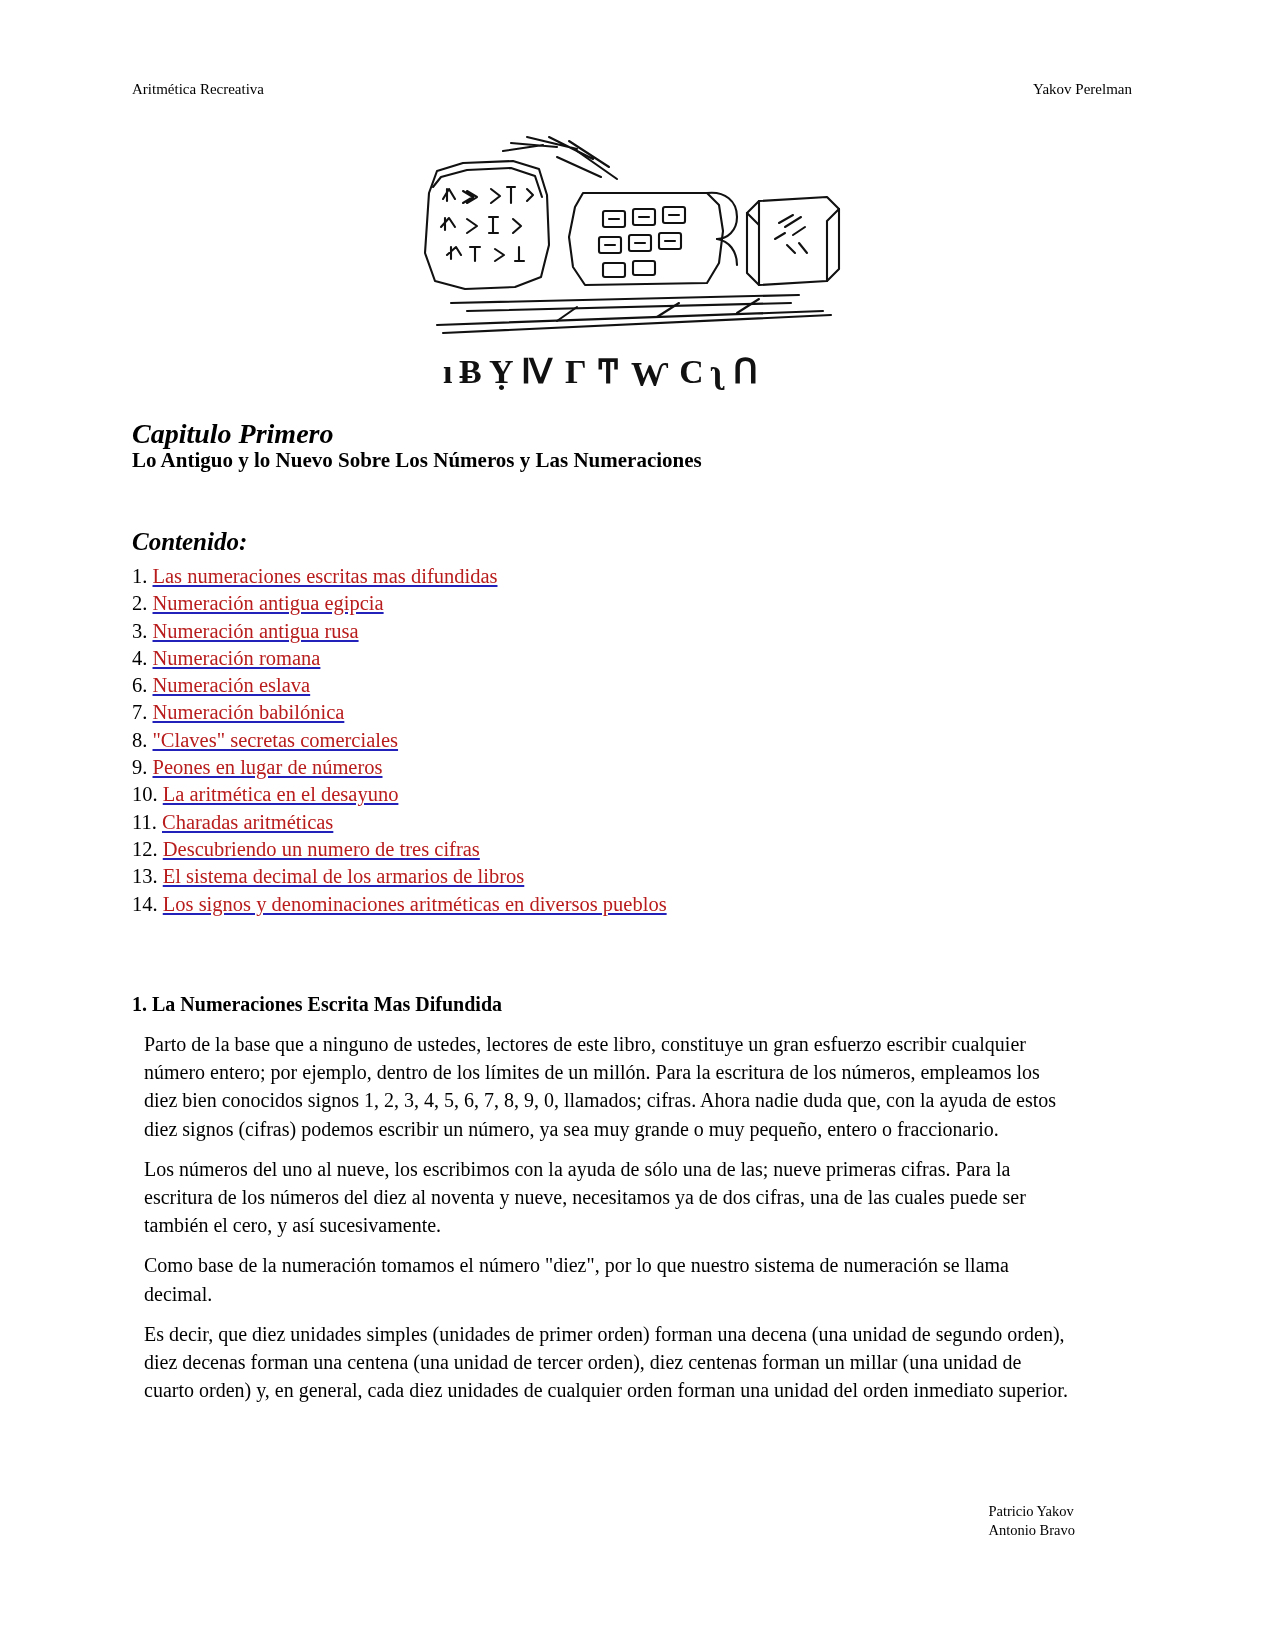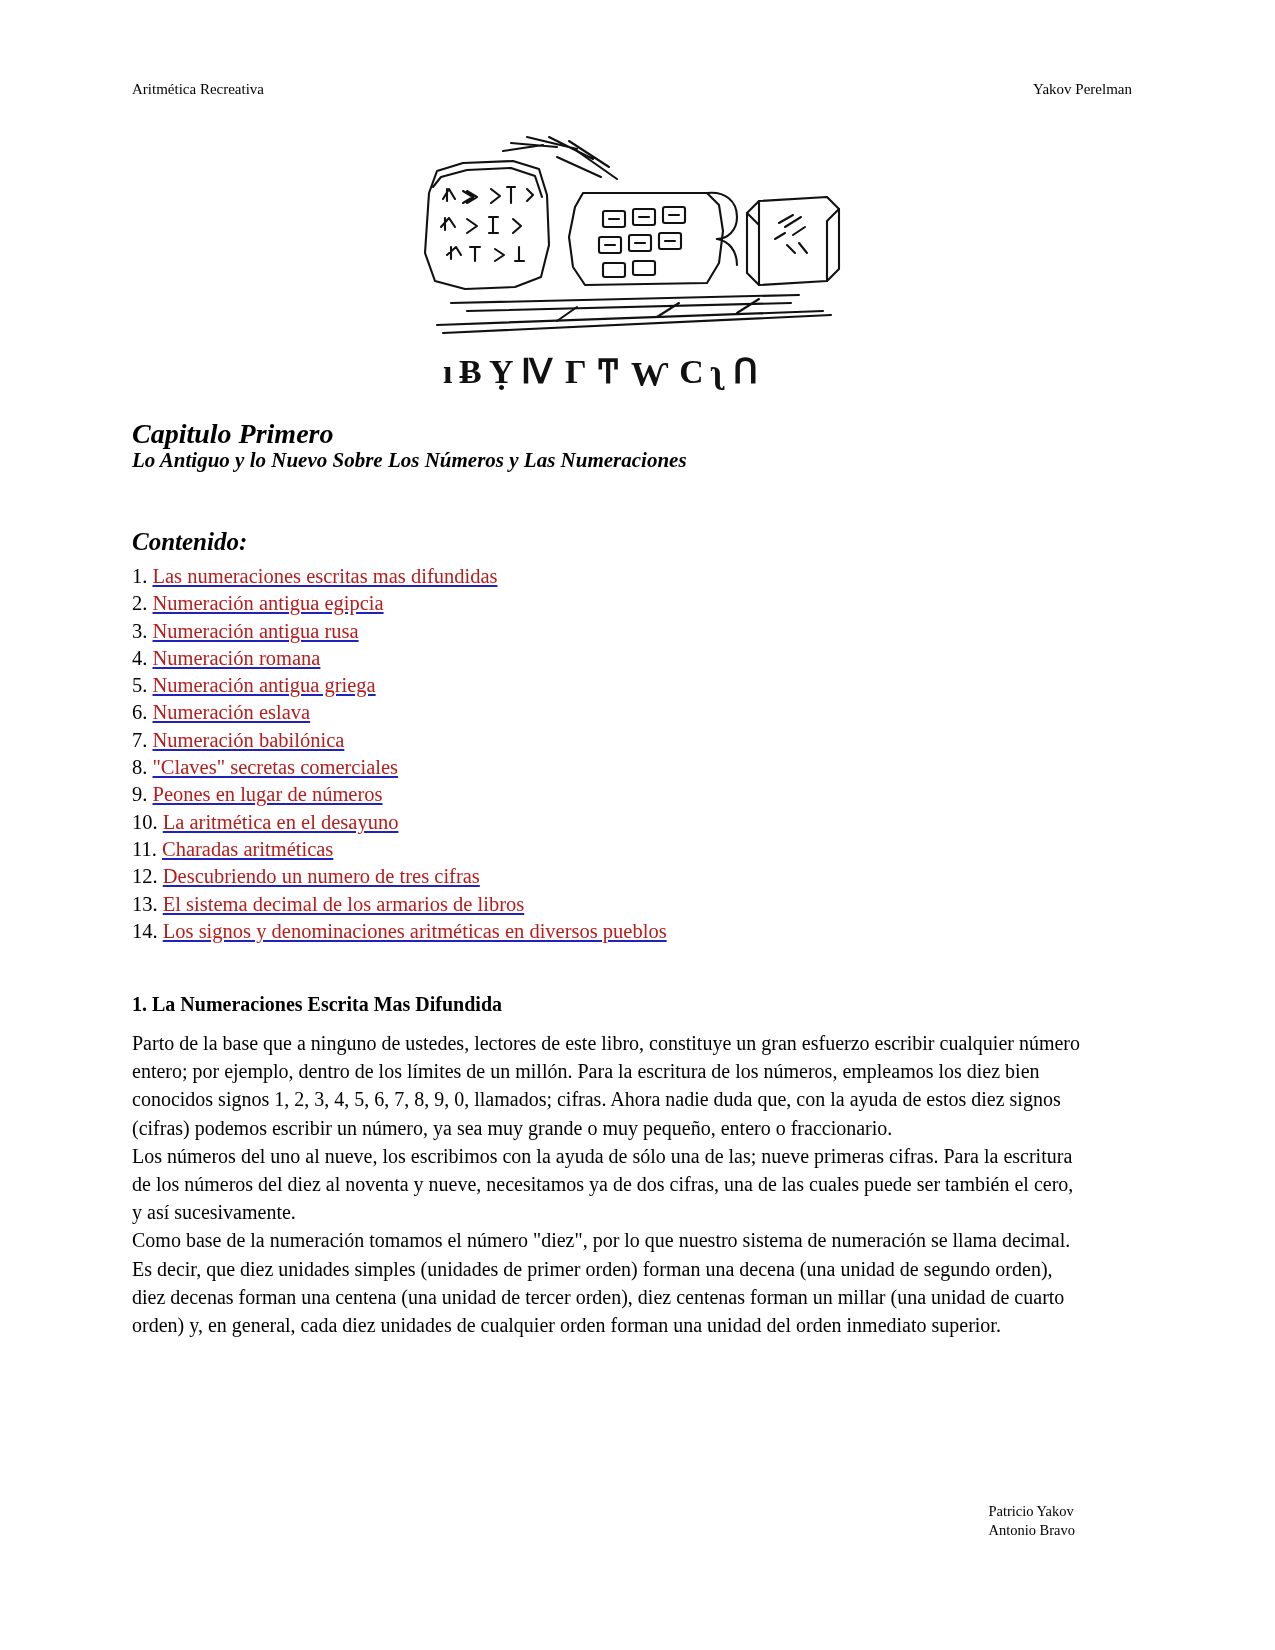"Lo Antiguo y lo Nuevo" .chapter-title { font-style: italic -> none }
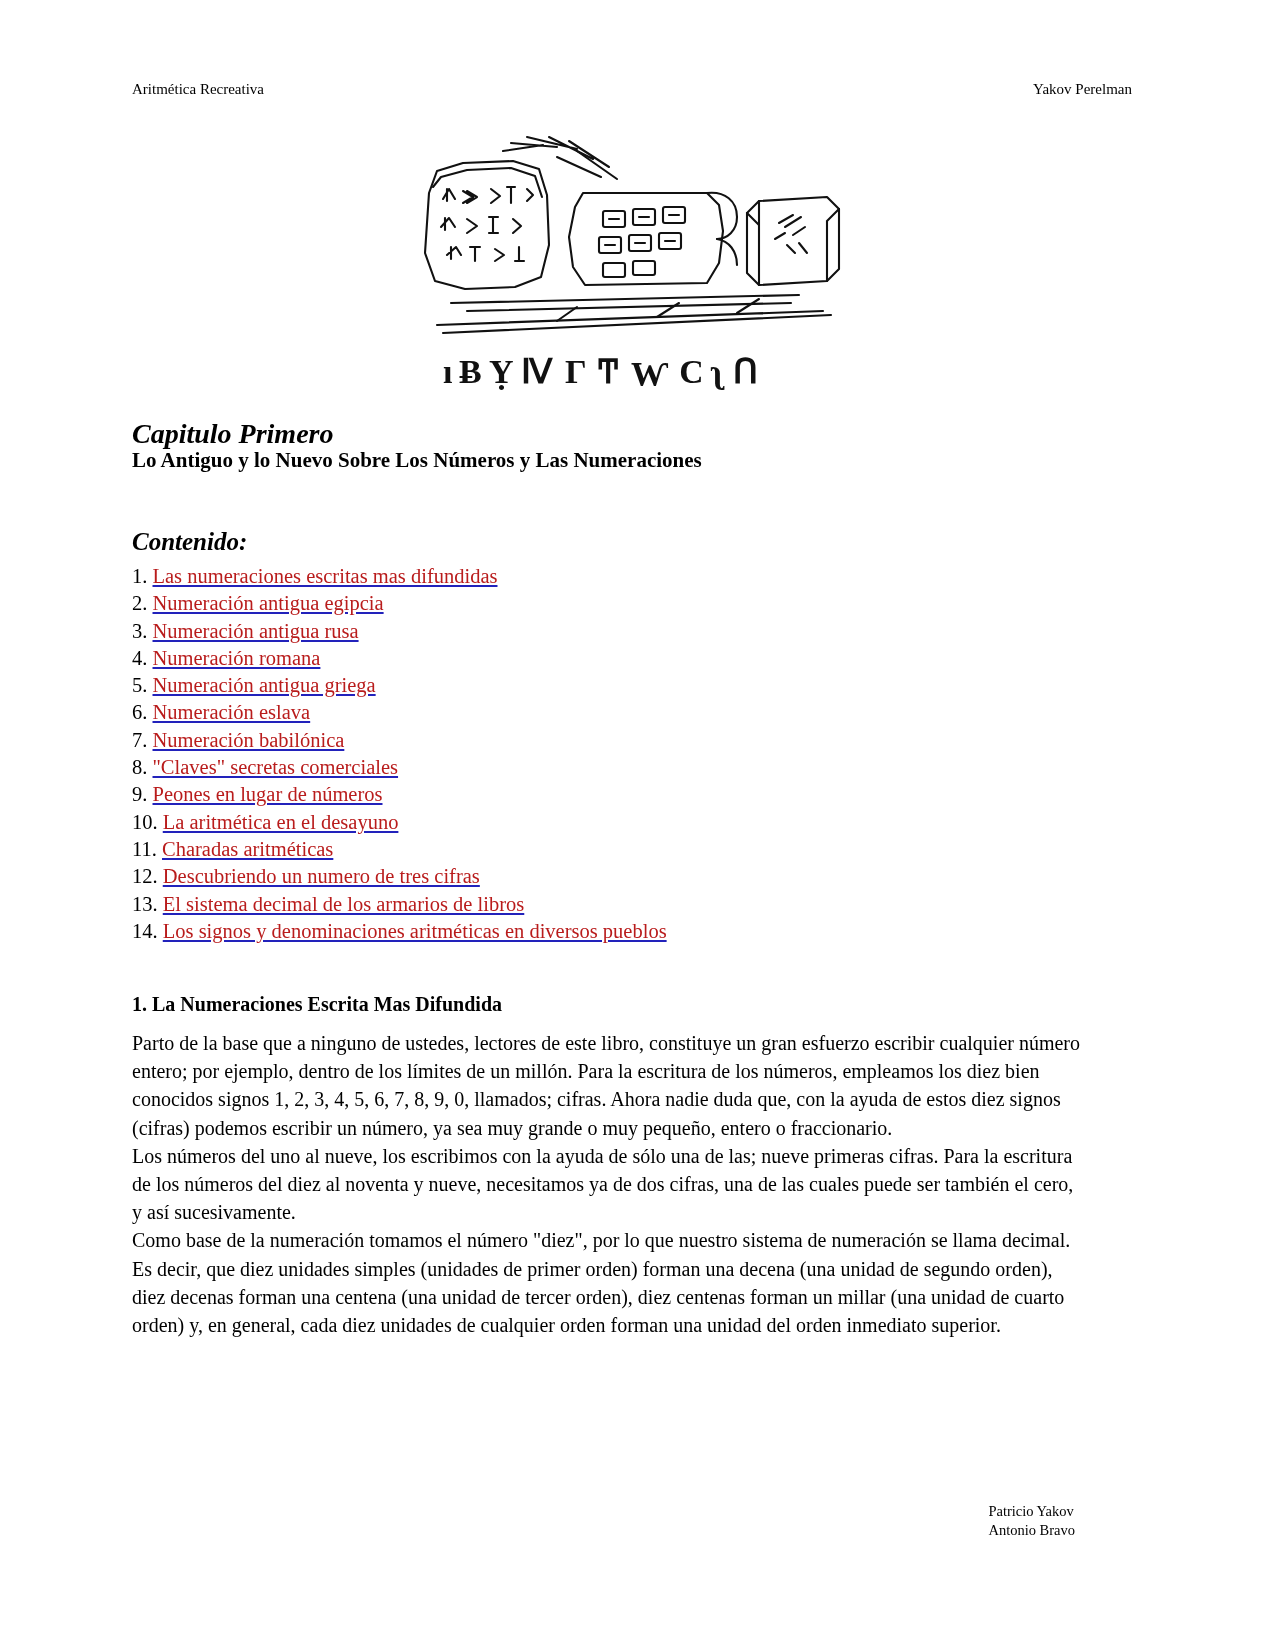"5. Numeración antigua griega" div.toc-item { html: <div><span>5.</span> <a>Numeración antigua griega</a></div> -> none }
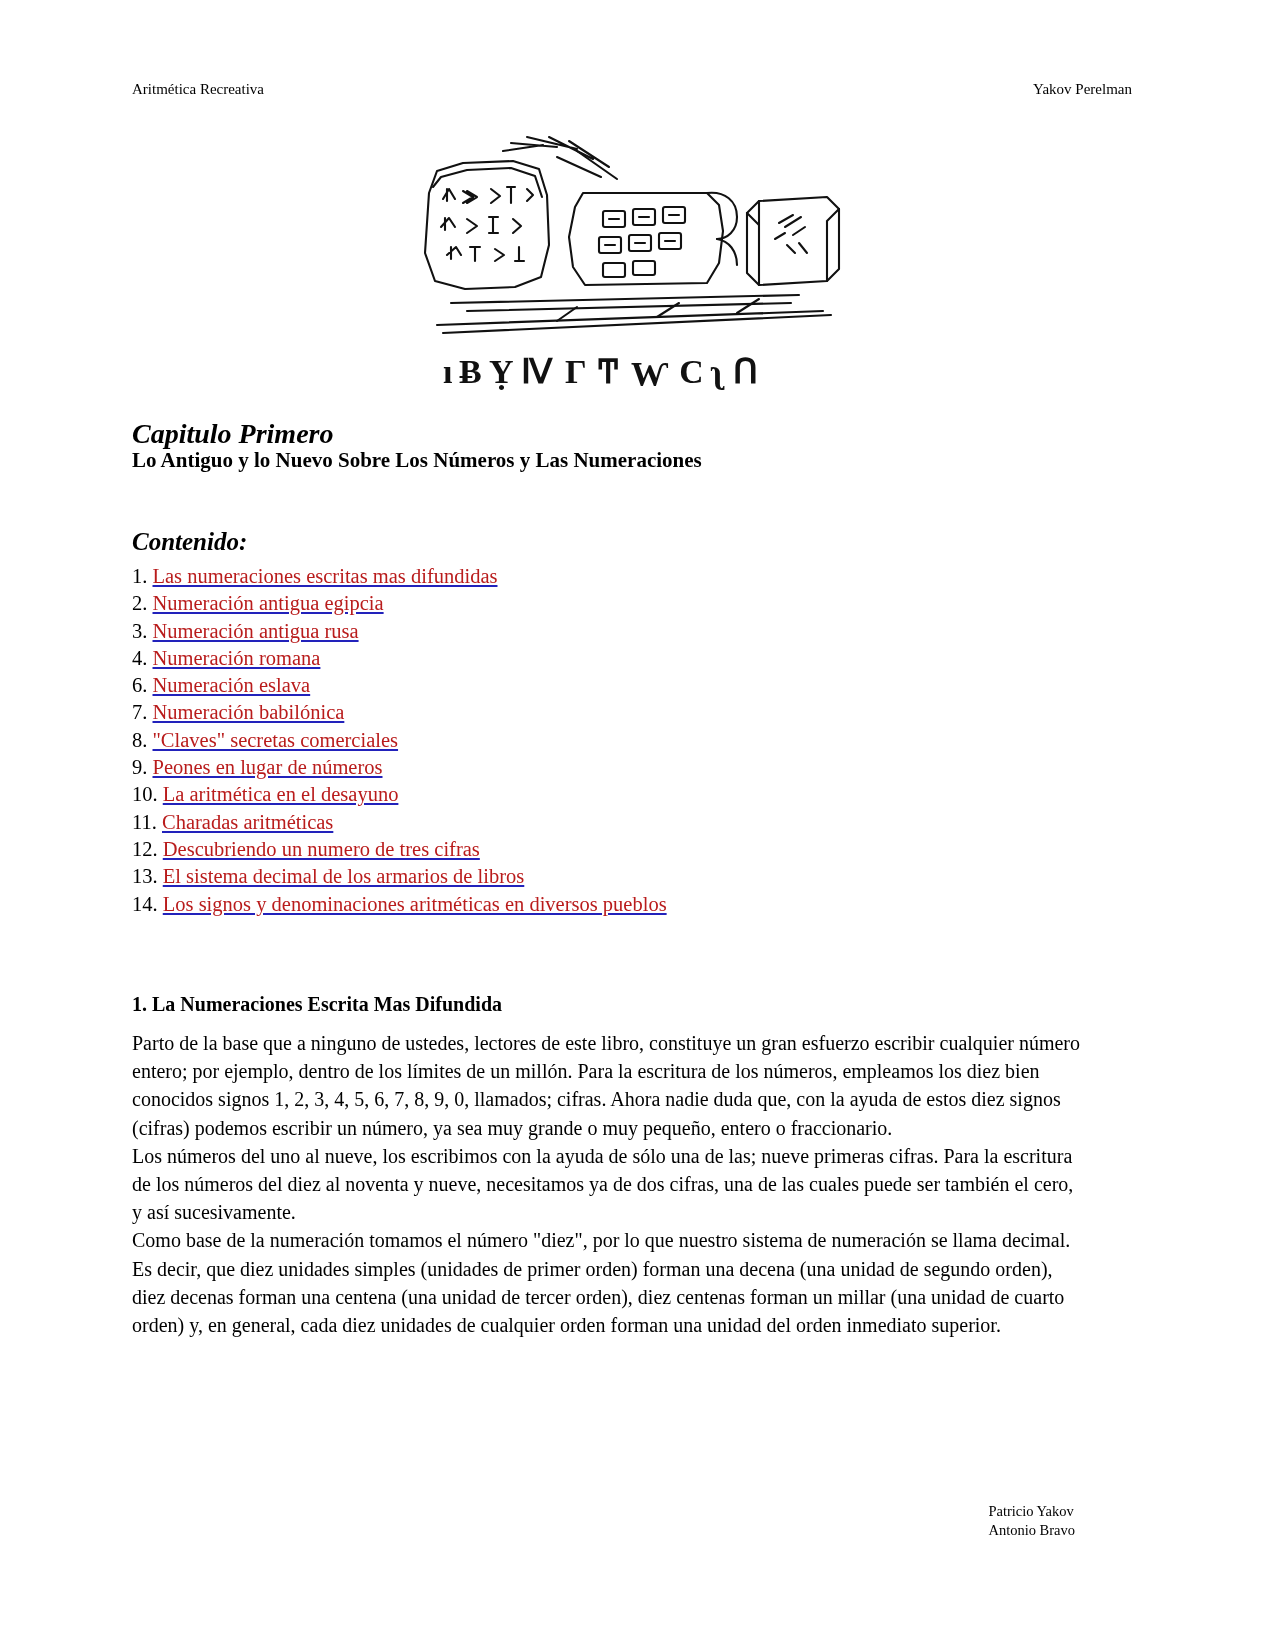"1. La Numeraciones Escrita Mas" .section-heading { margin-bottom: 11px -> 1px }
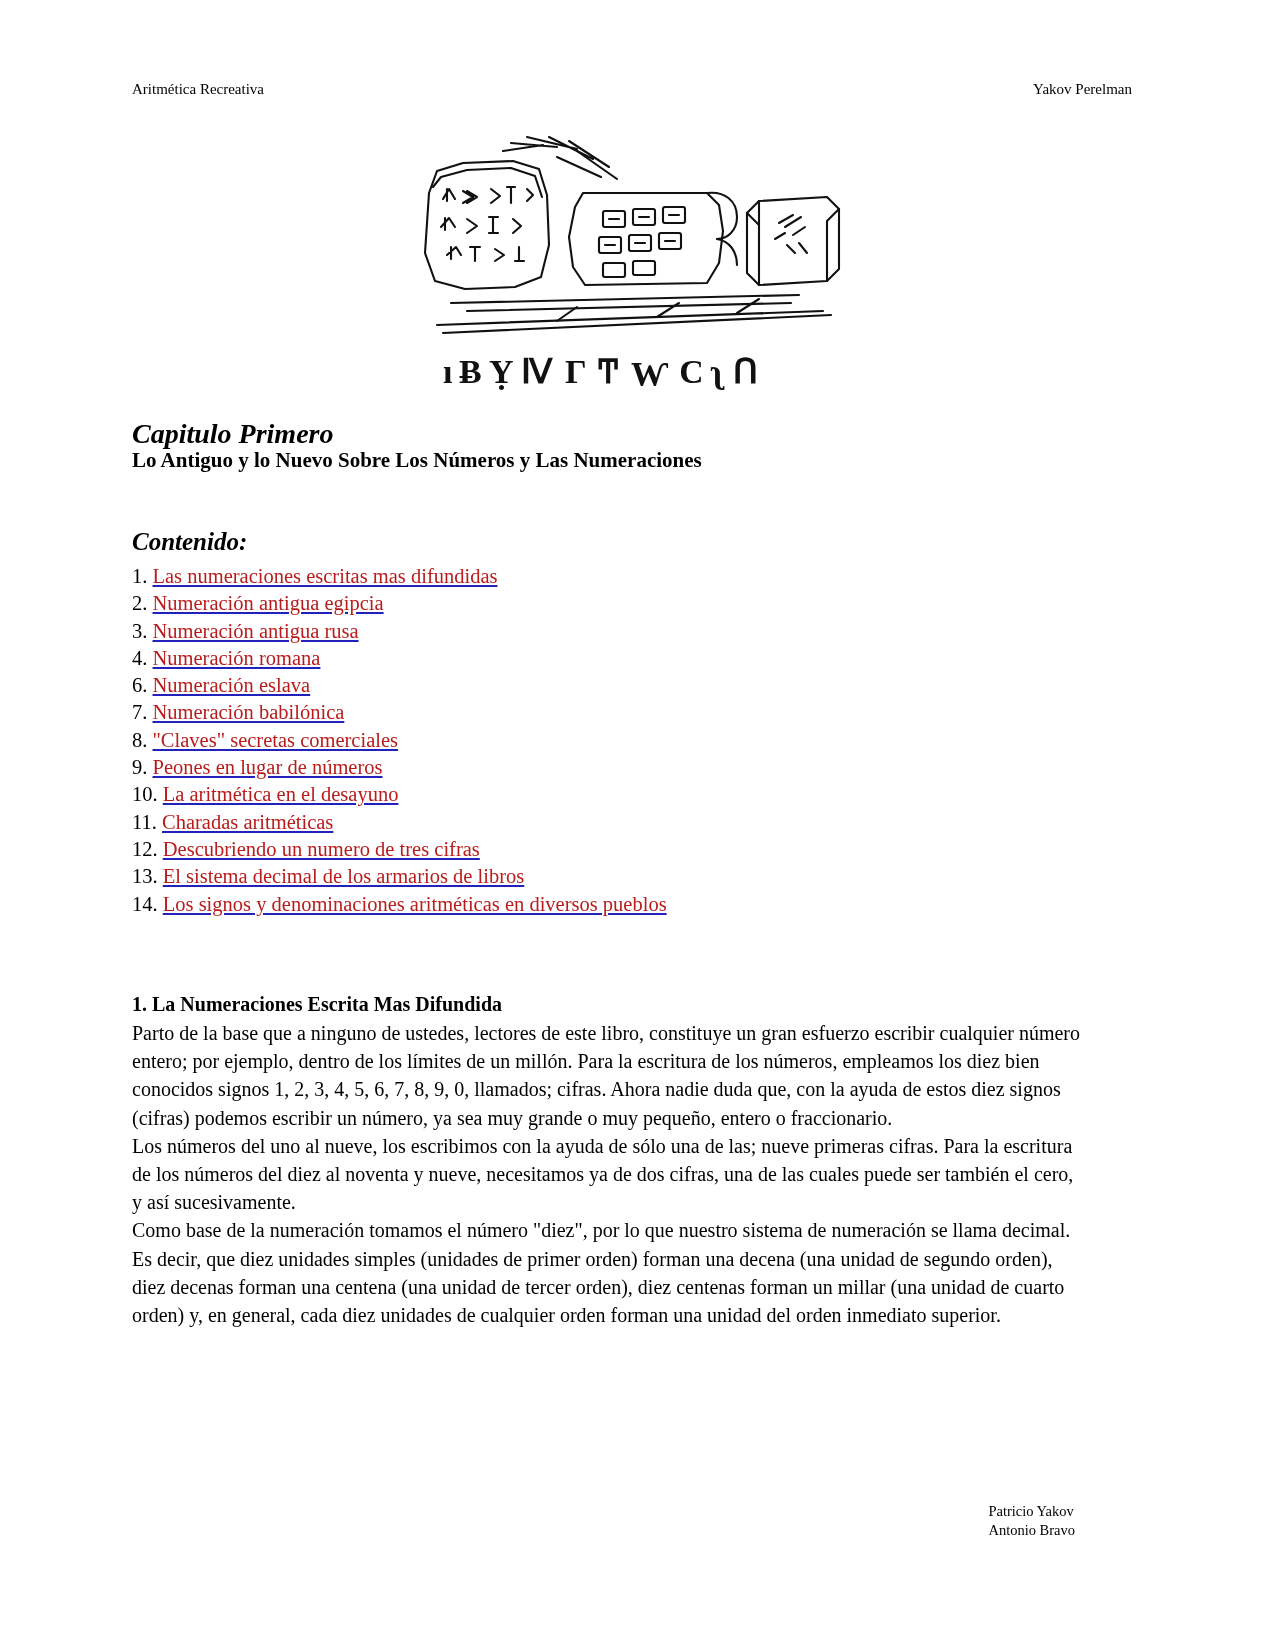"Parto de la base que" .para { margin: 0 -> 12px }
